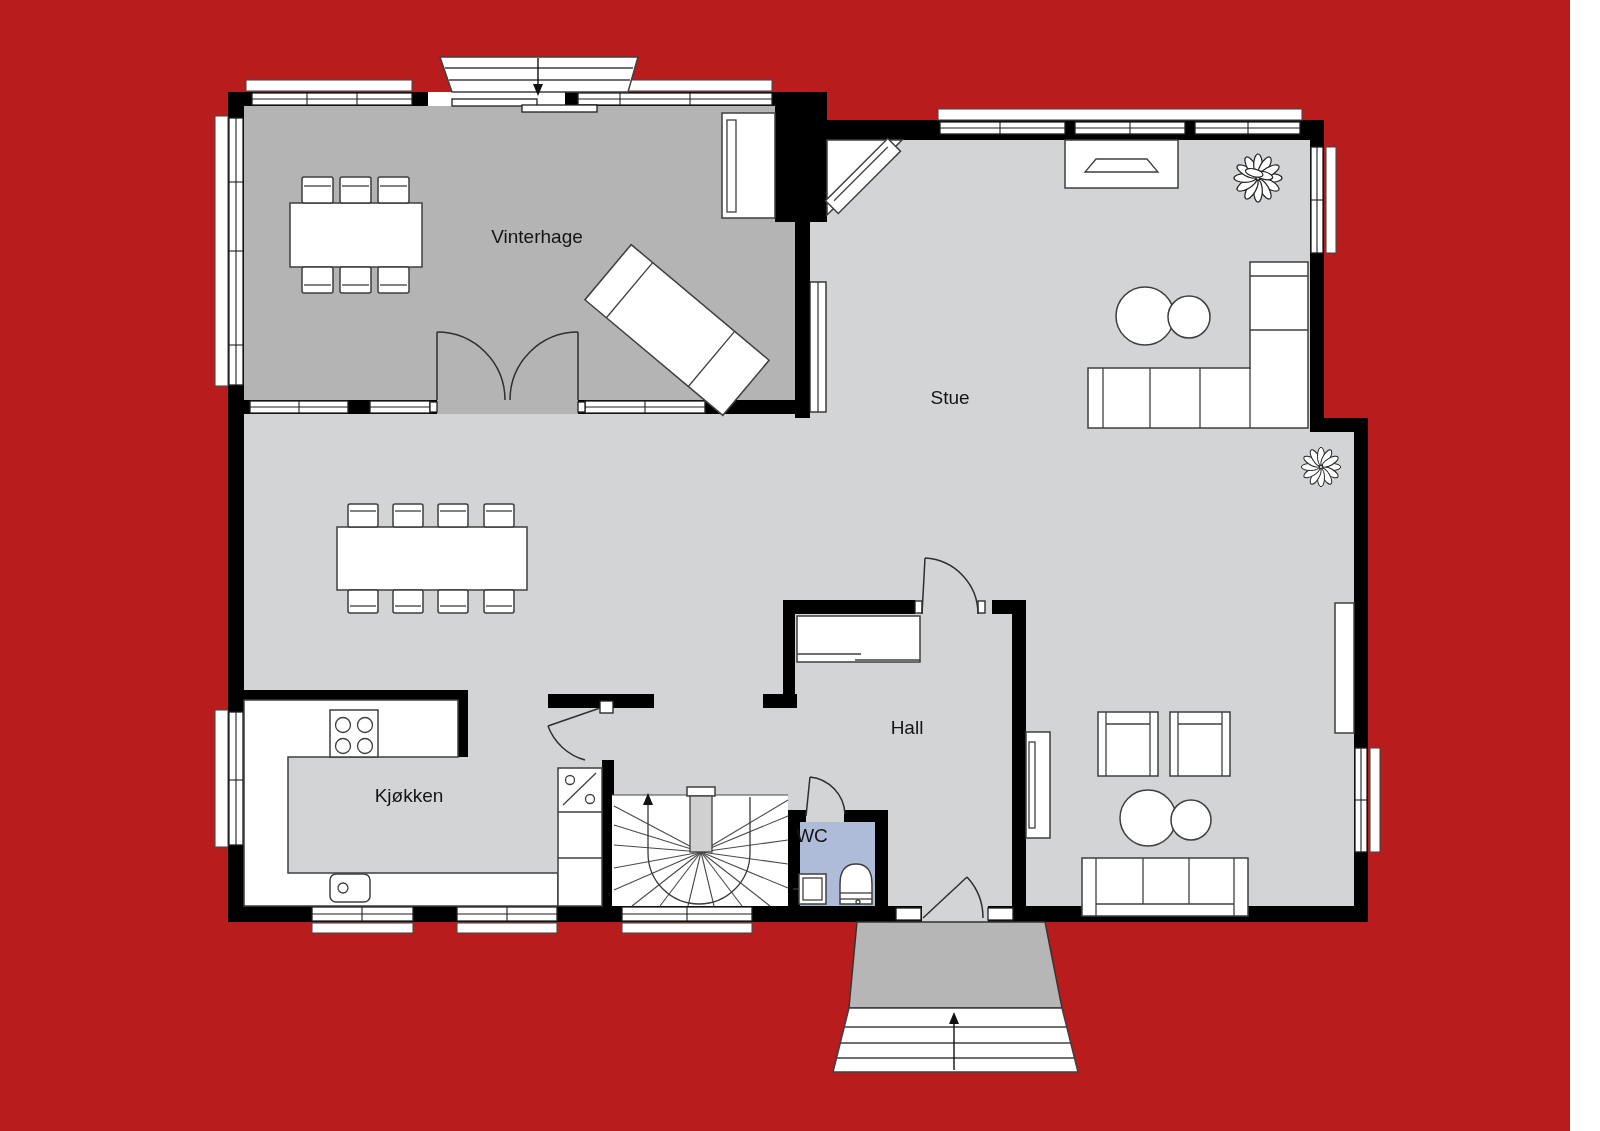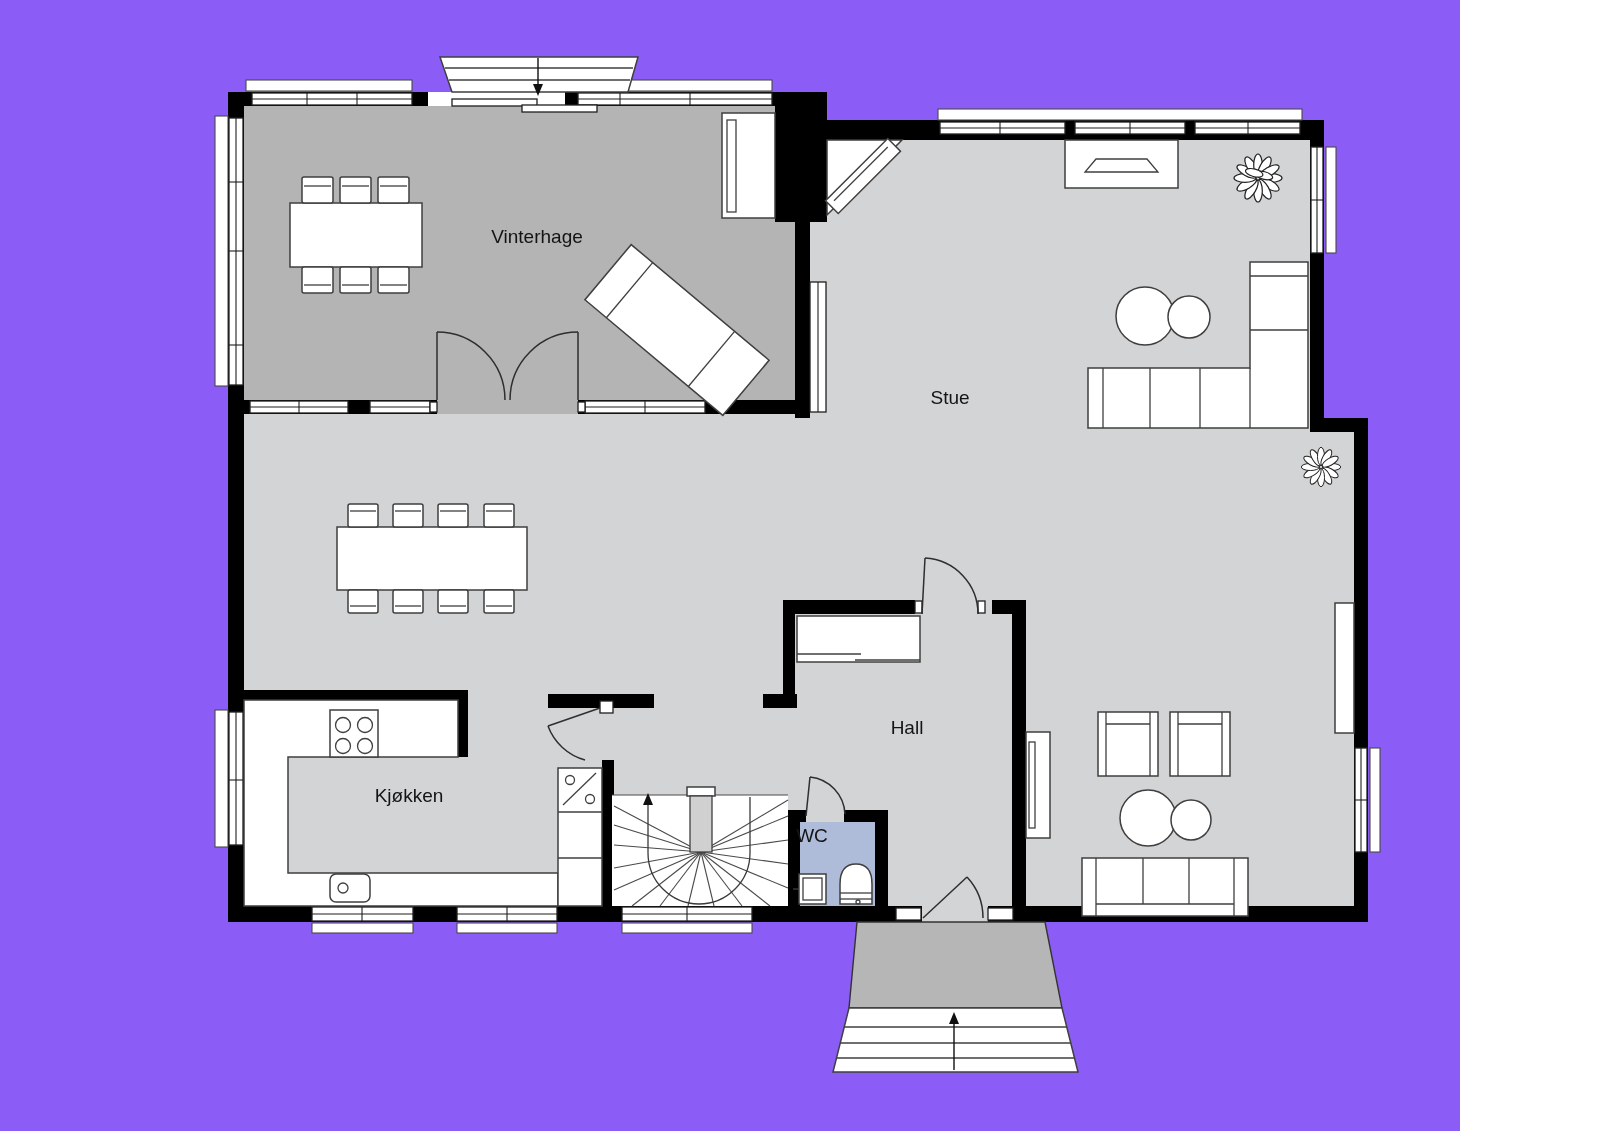"Vinterhage" .page { background: #8b5cf6 -> #b91c1c; width: 1460px -> 1570px }
